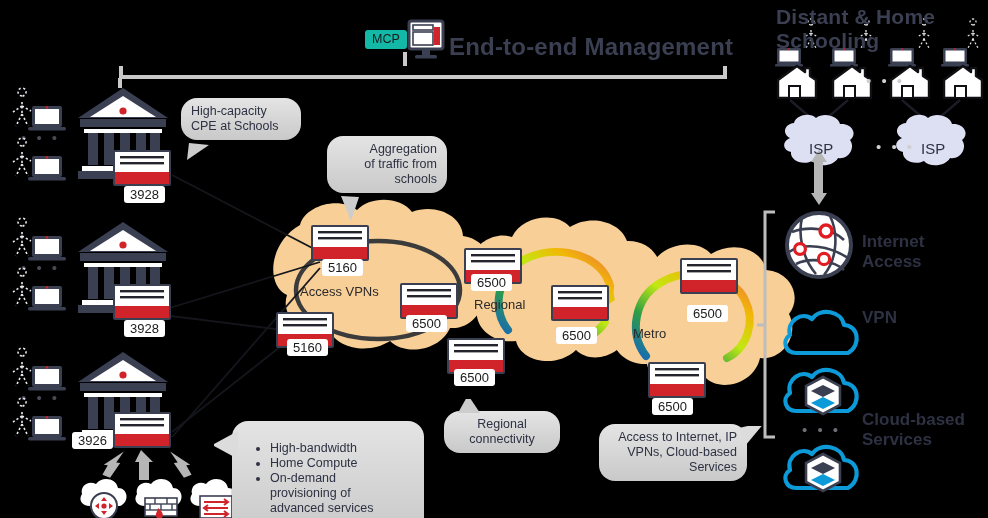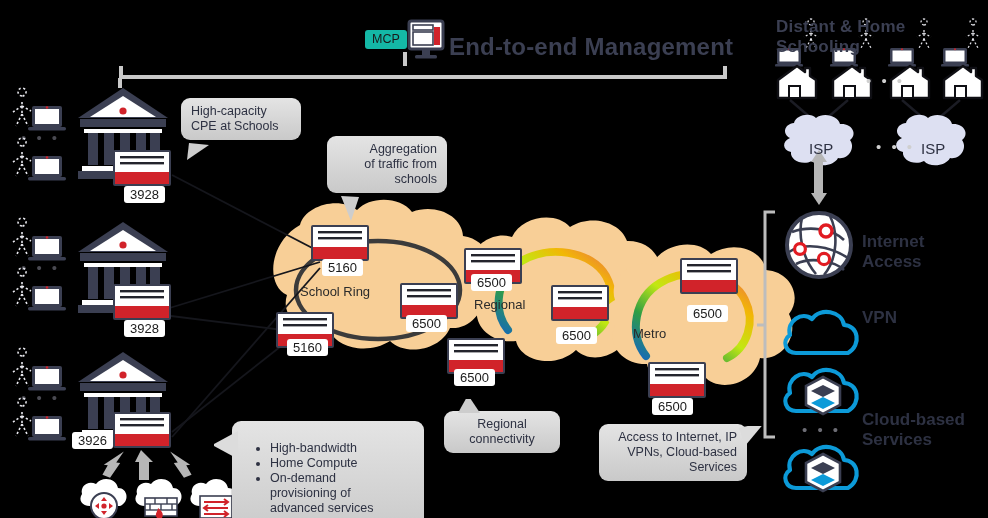"Distant & Home Schooling" div.abs { font-size: 17px -> 21px; top: 17px -> 5px }
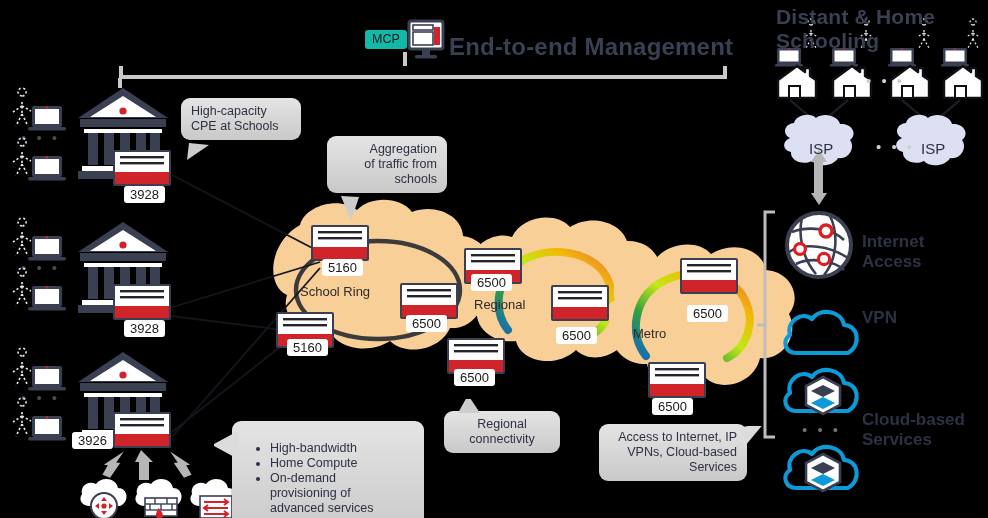"High-capacity" .callout { border-radius: 9px -> 16px }
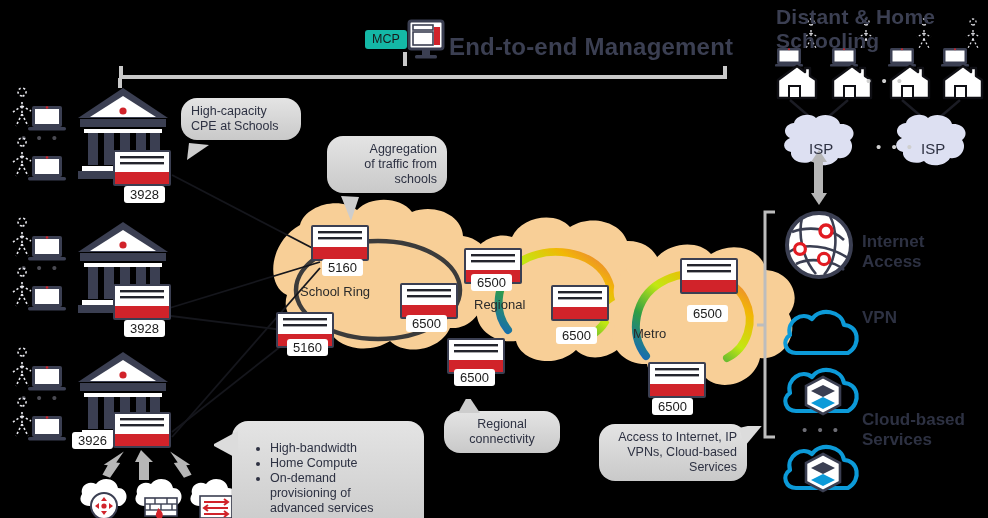"School Ring" div.abs { text: School Ring -> Access VPNs }
